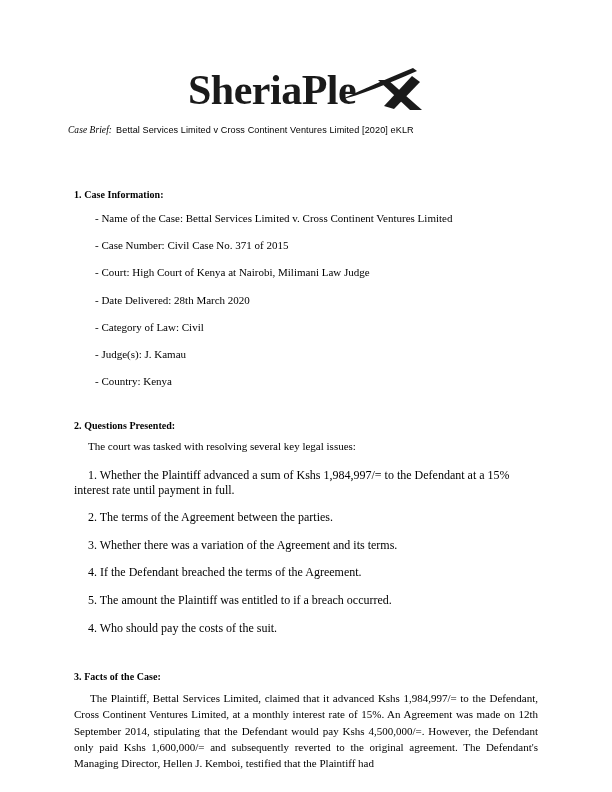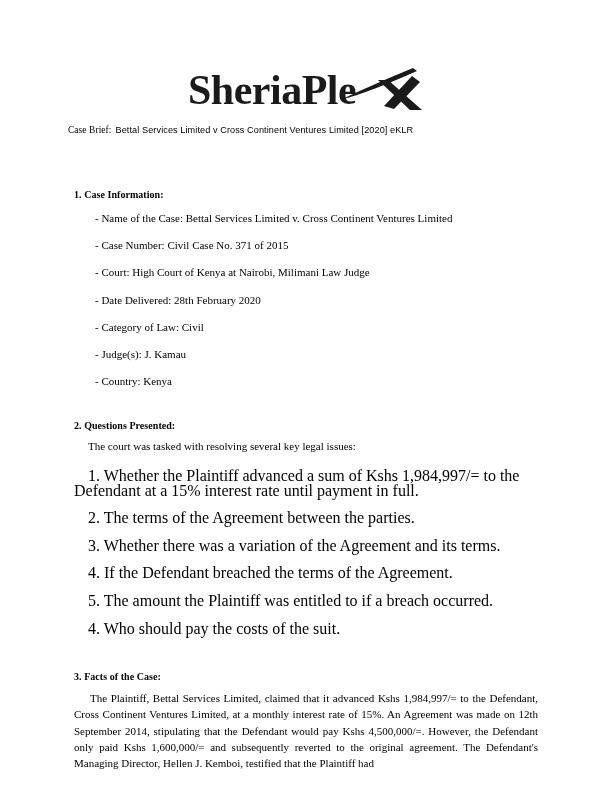"Case Brief:" .case-citation .cb-label { font-style: none -> italic }
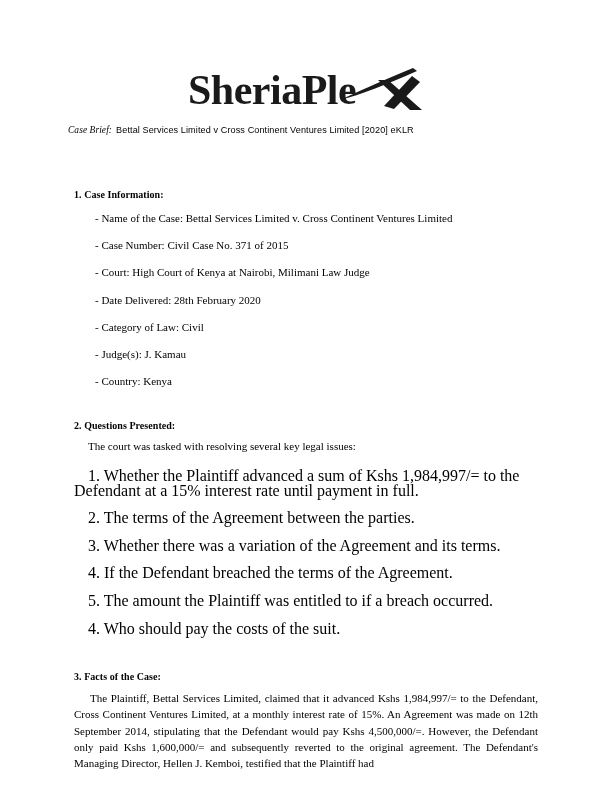"- Date Delivered: 28th February" li { text: February -> March }
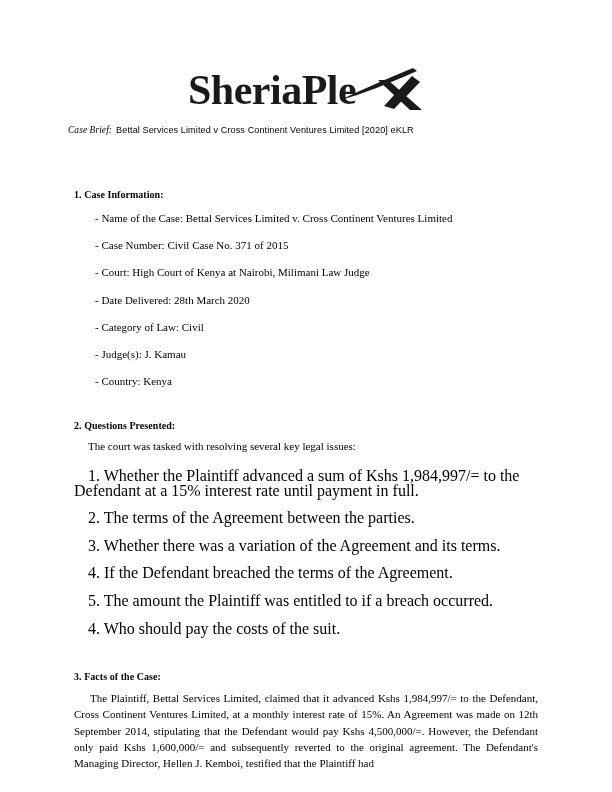"1. Whether the Plaintiff advanced" .q-list li { font-size: 16px -> 12px }
